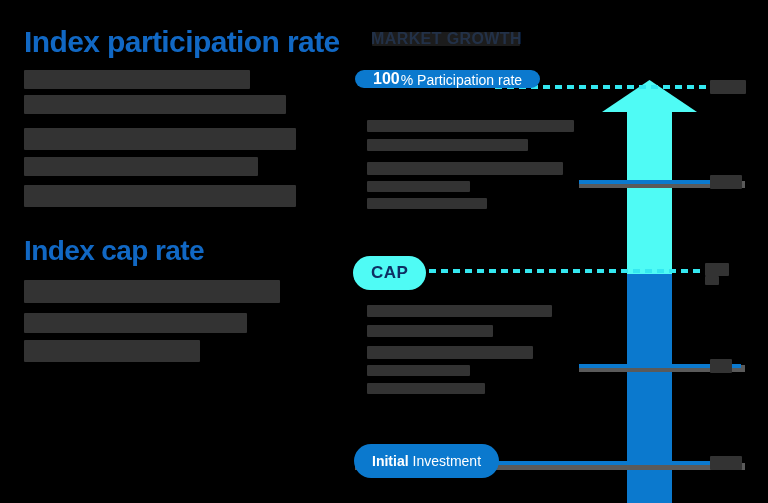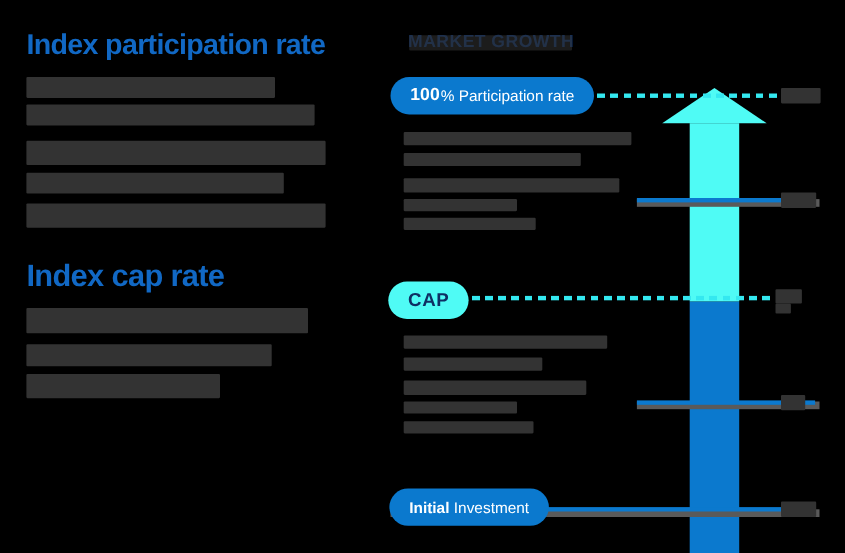"Index participation rate" .heading-participation { font-size: 26px -> 30px }
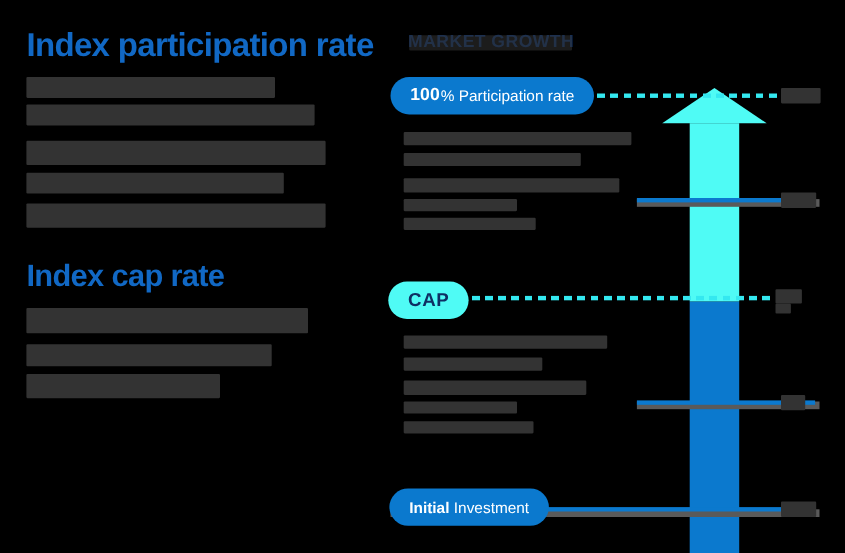"100" .pill-participation { align-items: none -> flex-end; height: 34px -> 18px }
